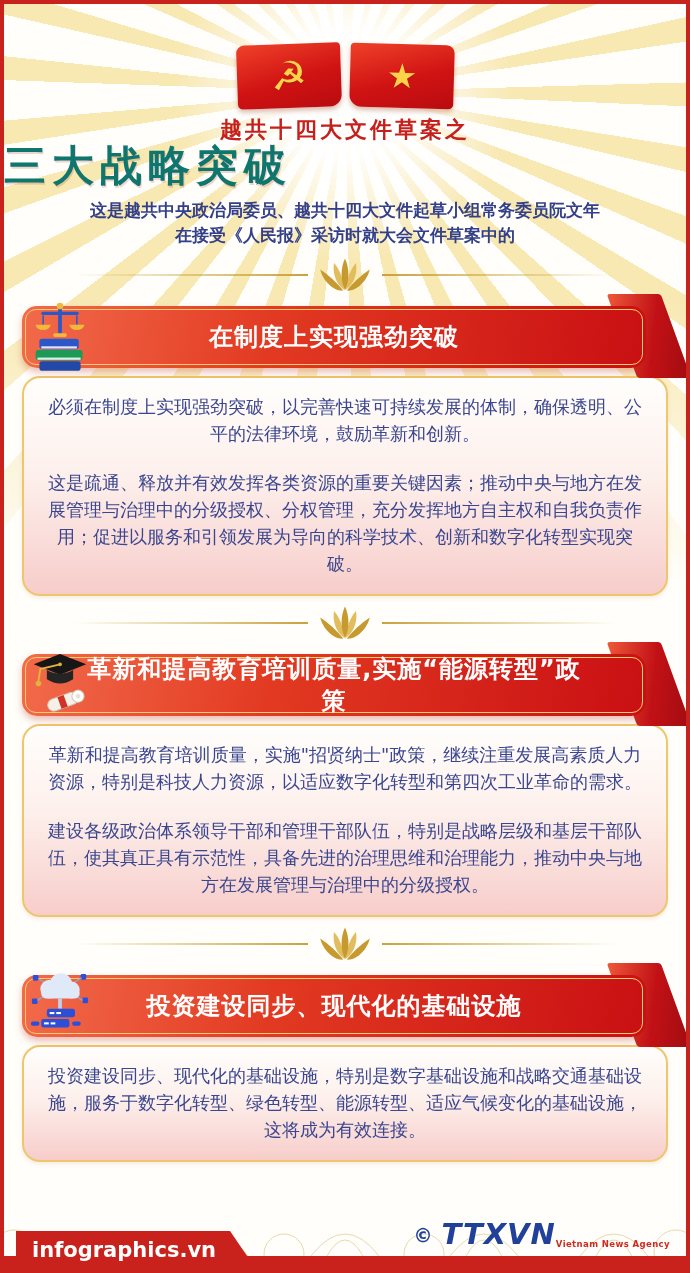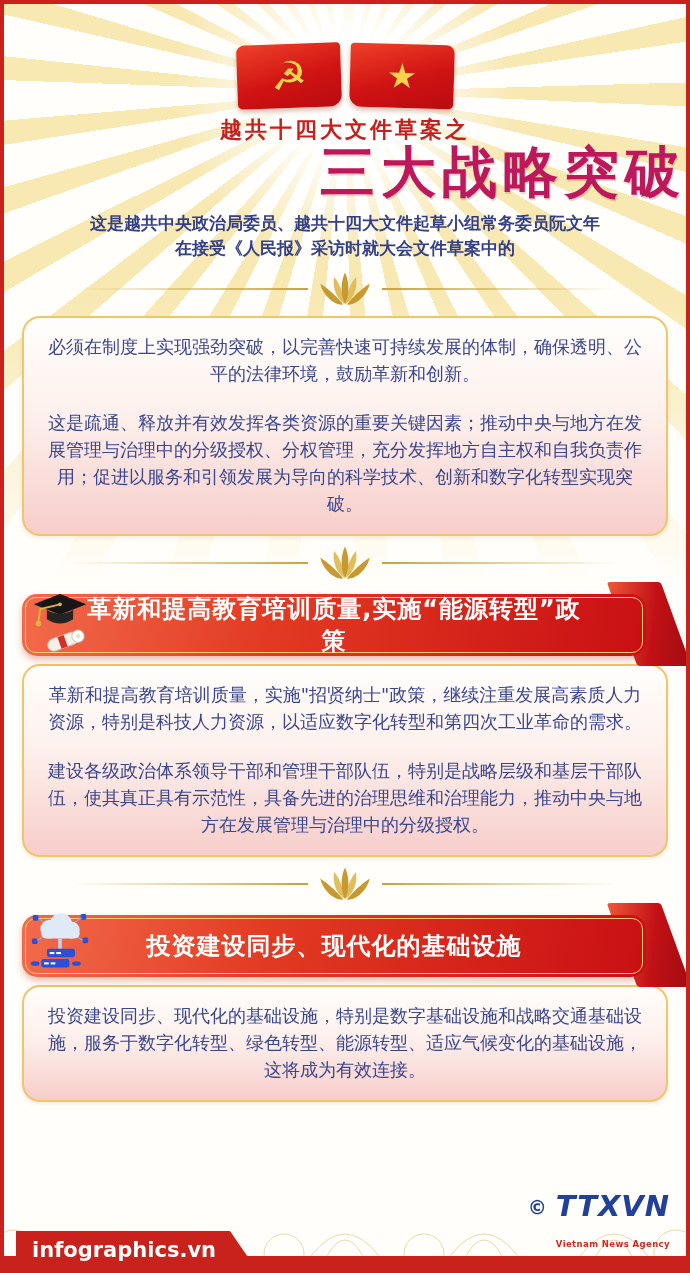"三大战略突破" .title { color: #be185d -> #0f766e; font-size: 55px -> 42px; text-align: right -> left }
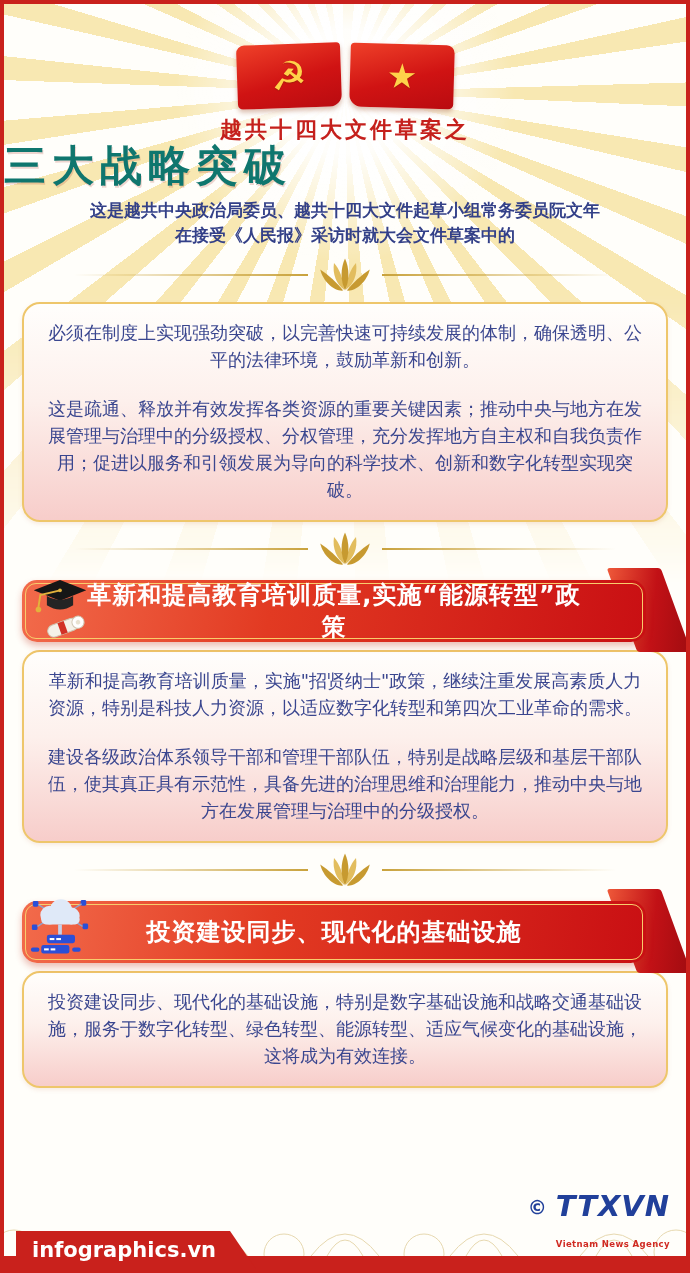"在制度上实现强劲突破" div.banner { html: none -> <div> <div></div> <div></div> <svg> <rect></rect> <circle></circle> <rect></rect> <line></line> <line></line> <path></path> <path></path> <rect></rect> <rect></rect> <rect></rect> <rect></rect> <rect></rect> <rect></rect> </svg> <h2>在制度上实现强劲突破</h2> </div> }
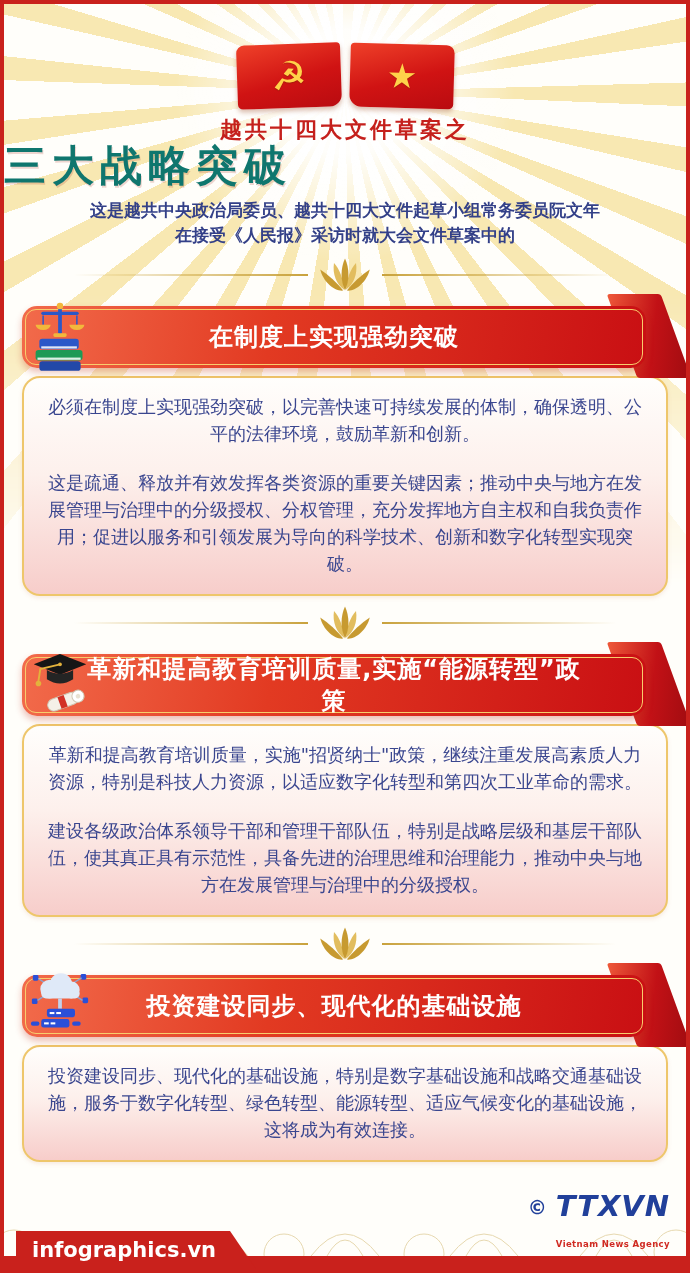"TTXVN" .agency .col { flex-direction: column -> none }
